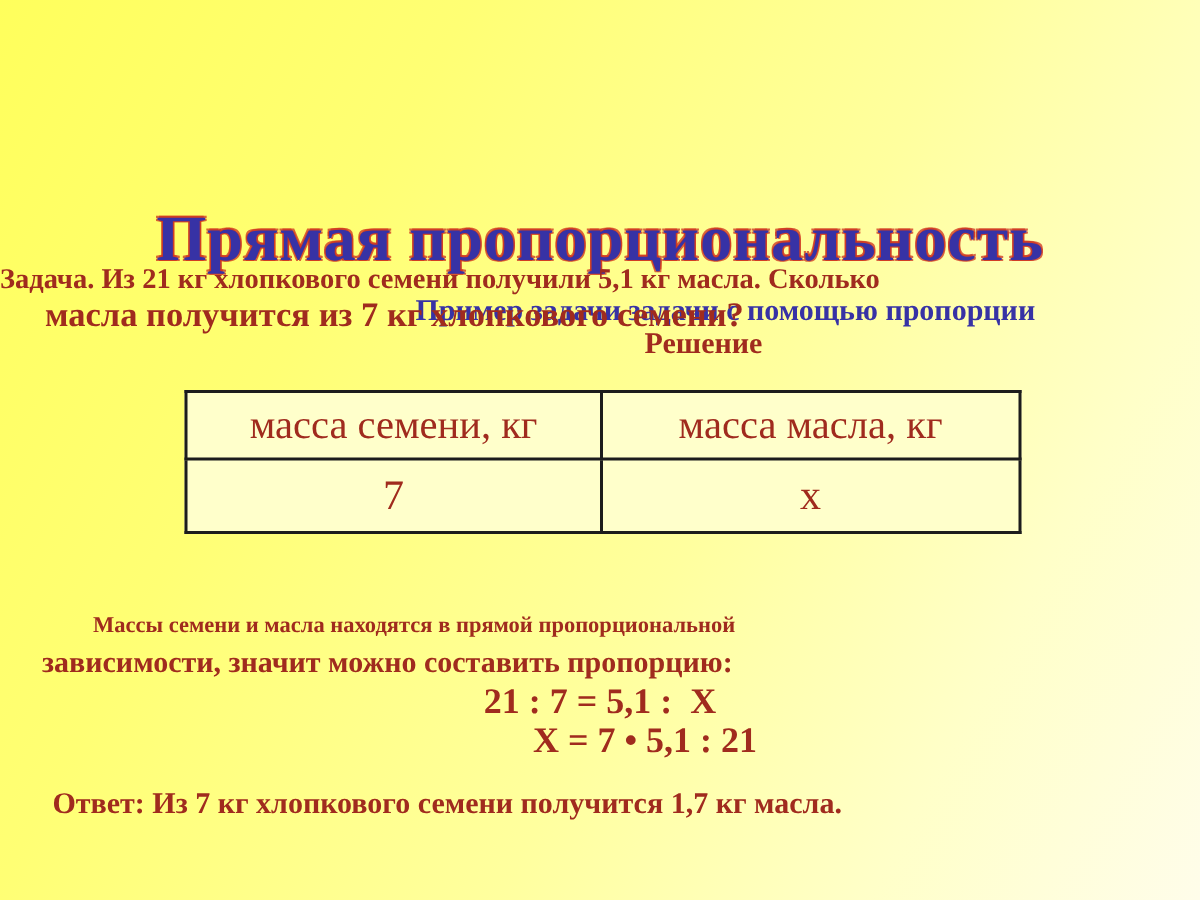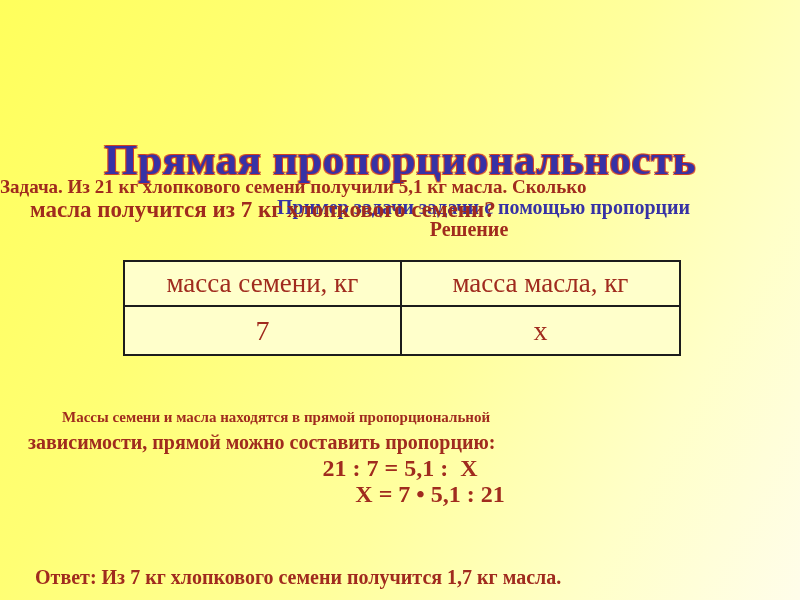"зависимости, прямой можно составить" div.explain-line2 { text: прямой -> значит }
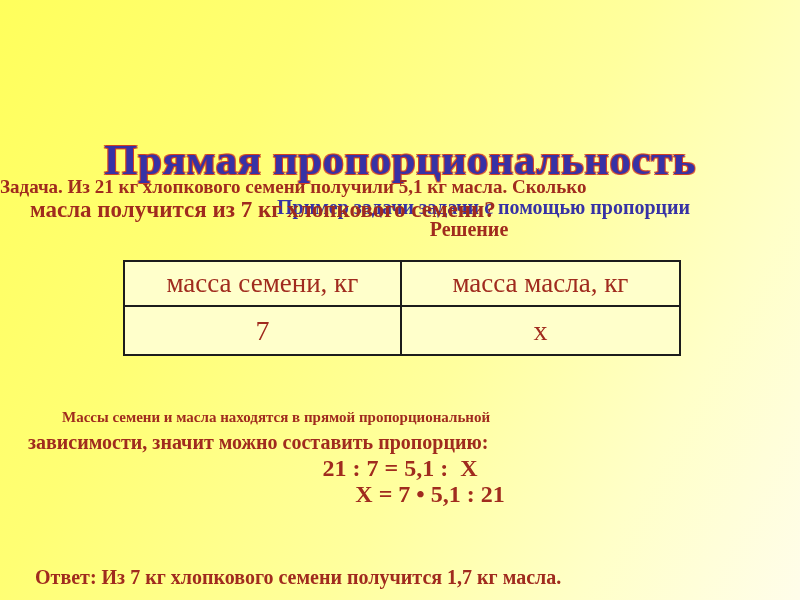"Ответ: Из 7 кг хлопкового" .answer { top: 566px -> 525px }
